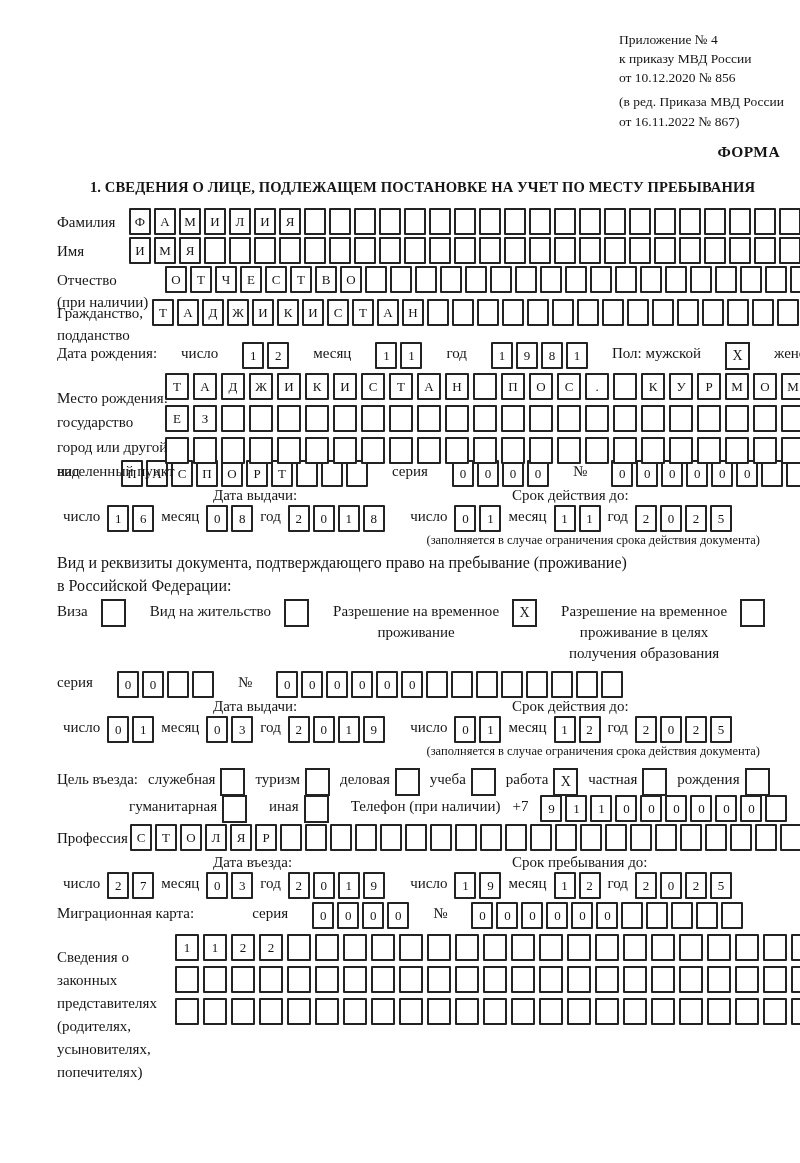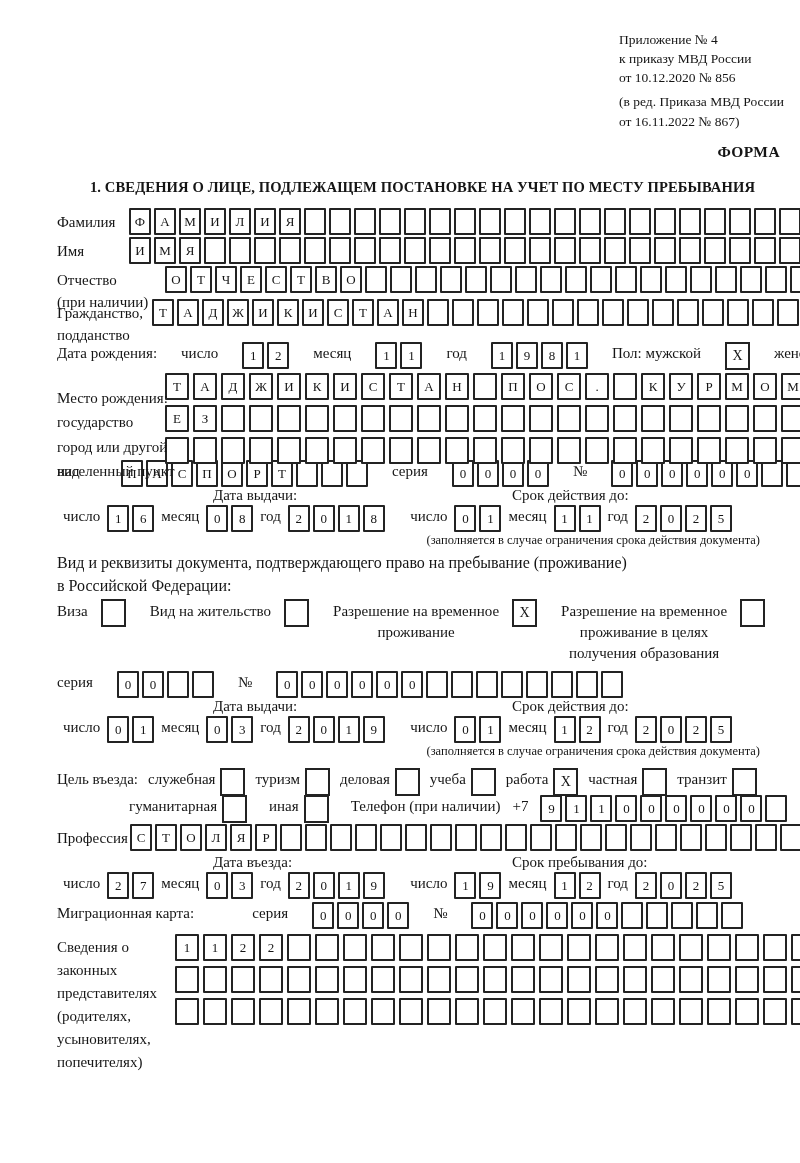"транзит" span.plab { text: транзит -> рождения }
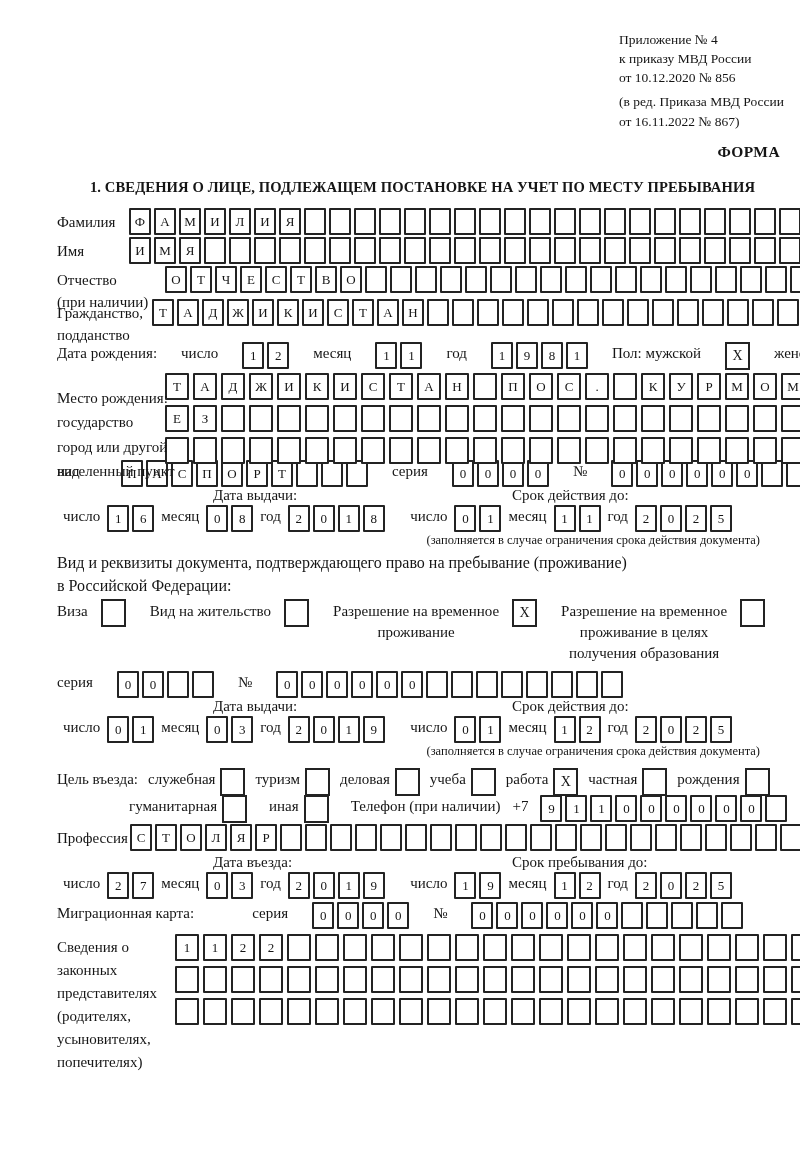"Сведения о" .rep-labels { top: 2px -> 12px }
